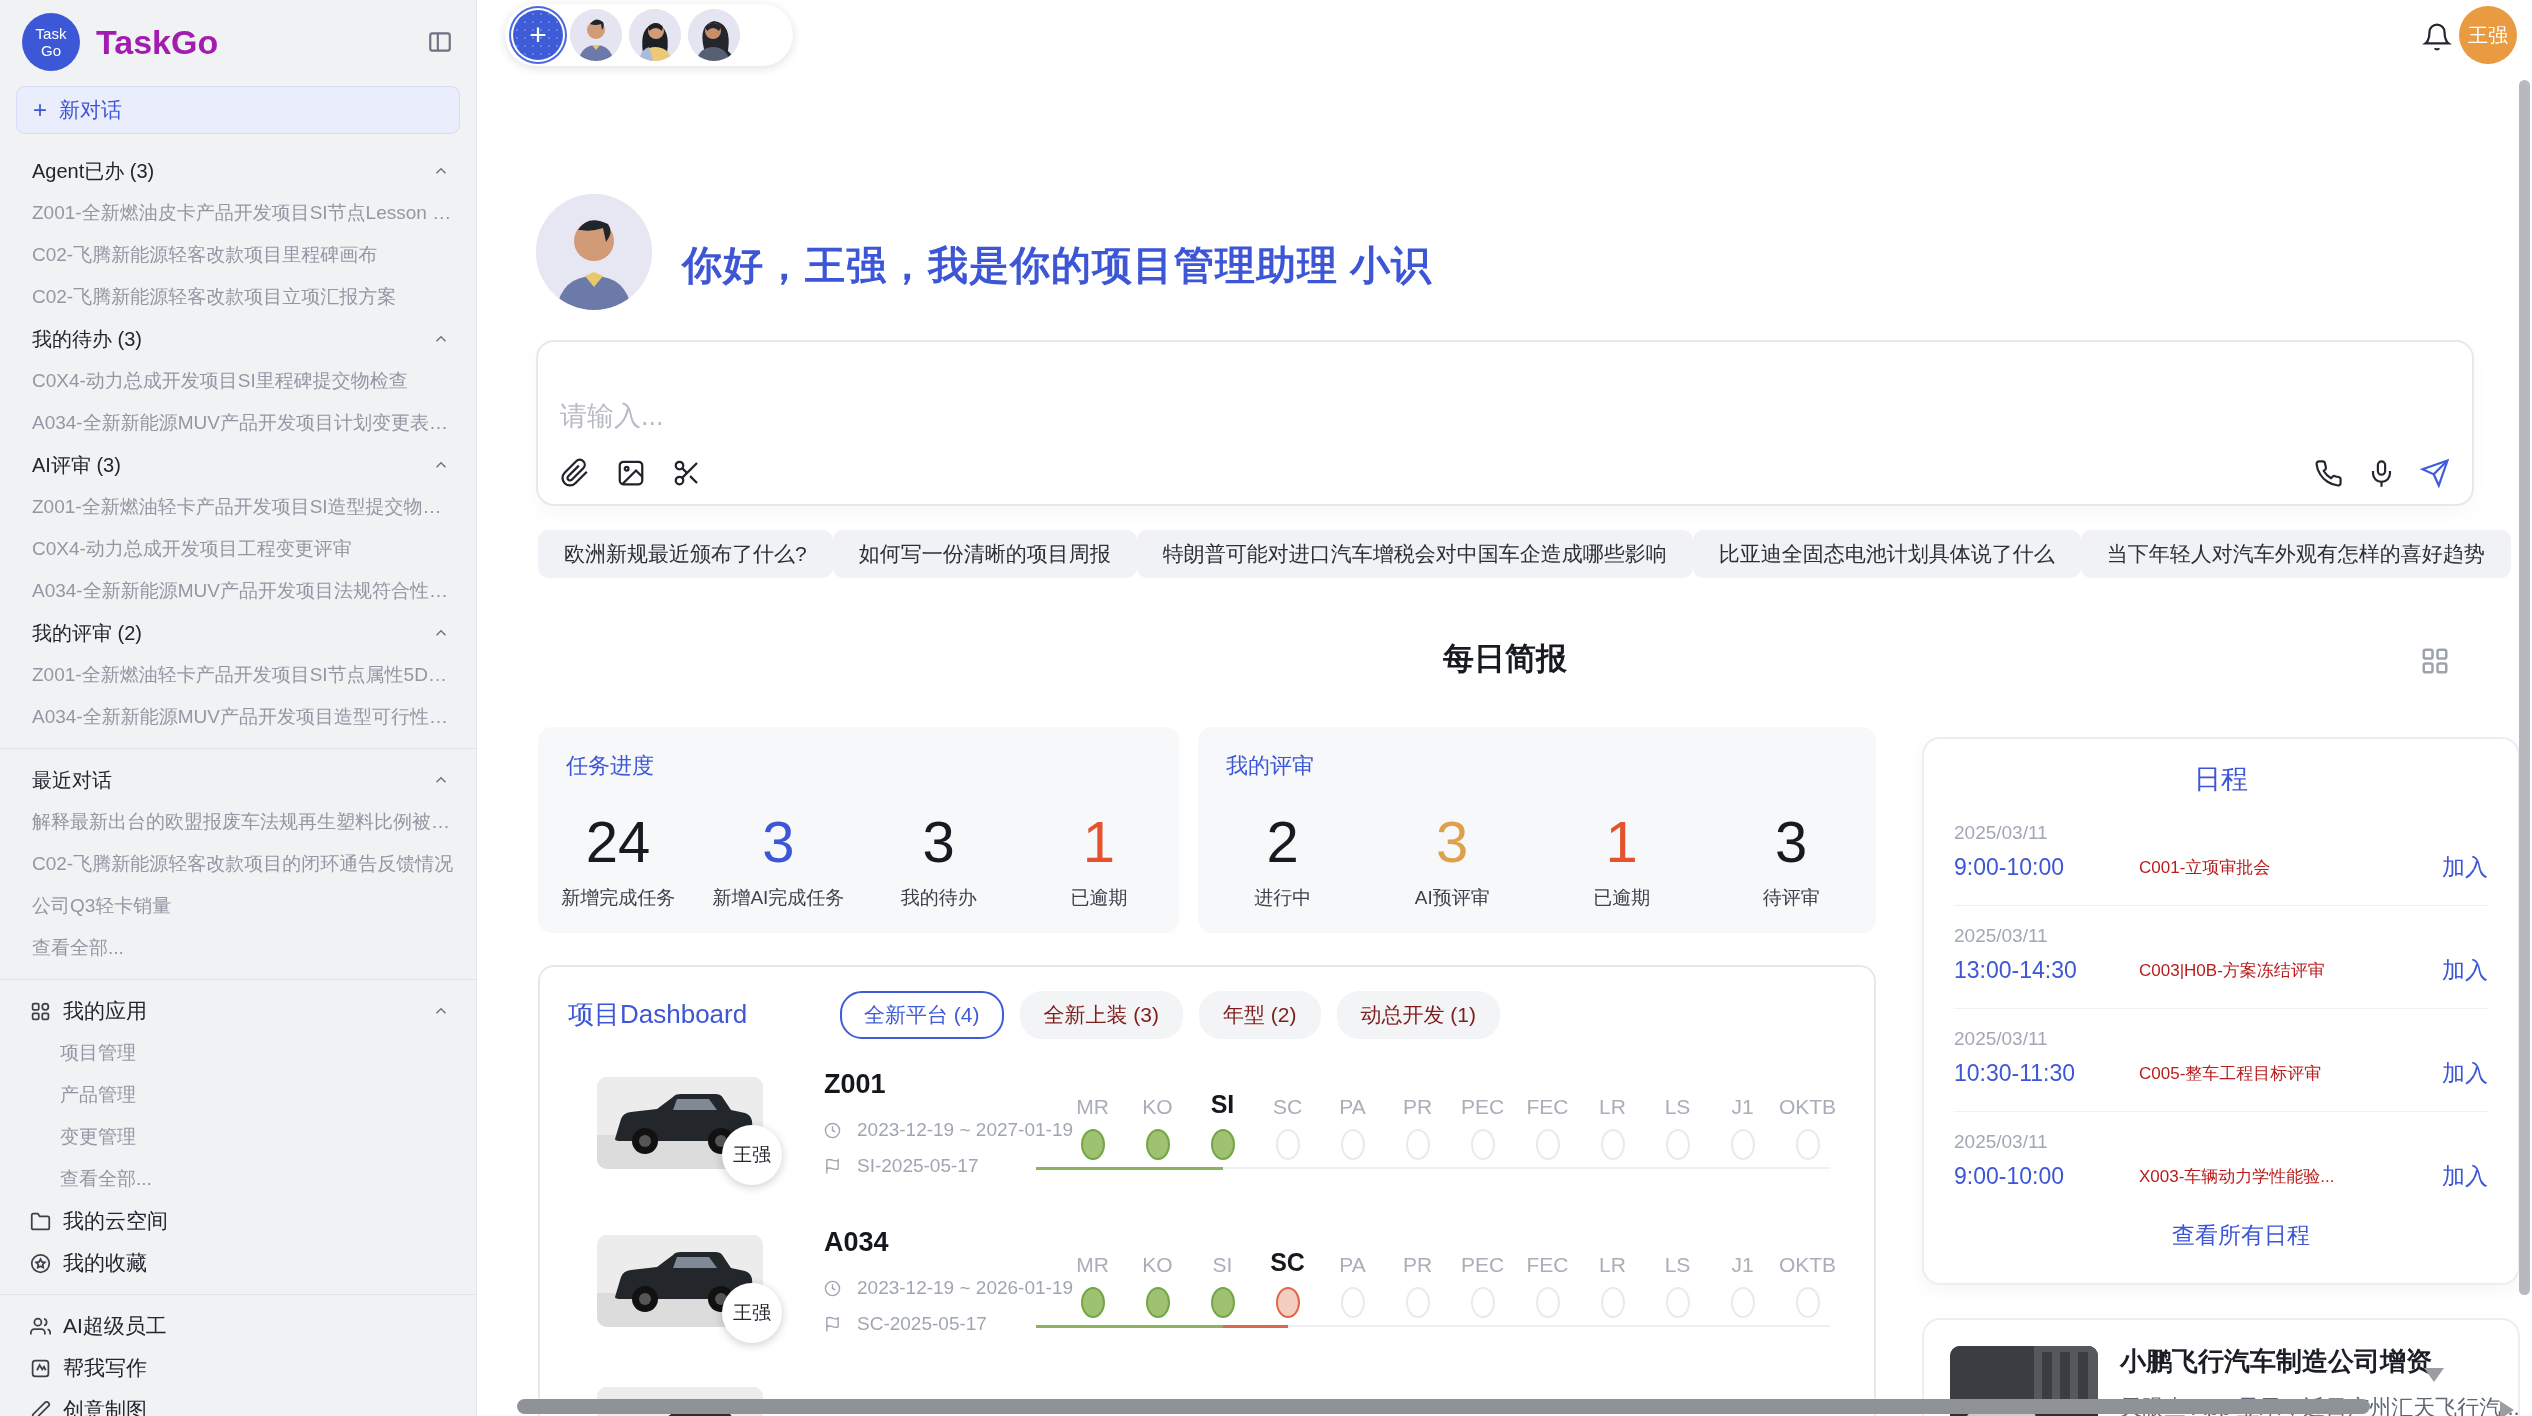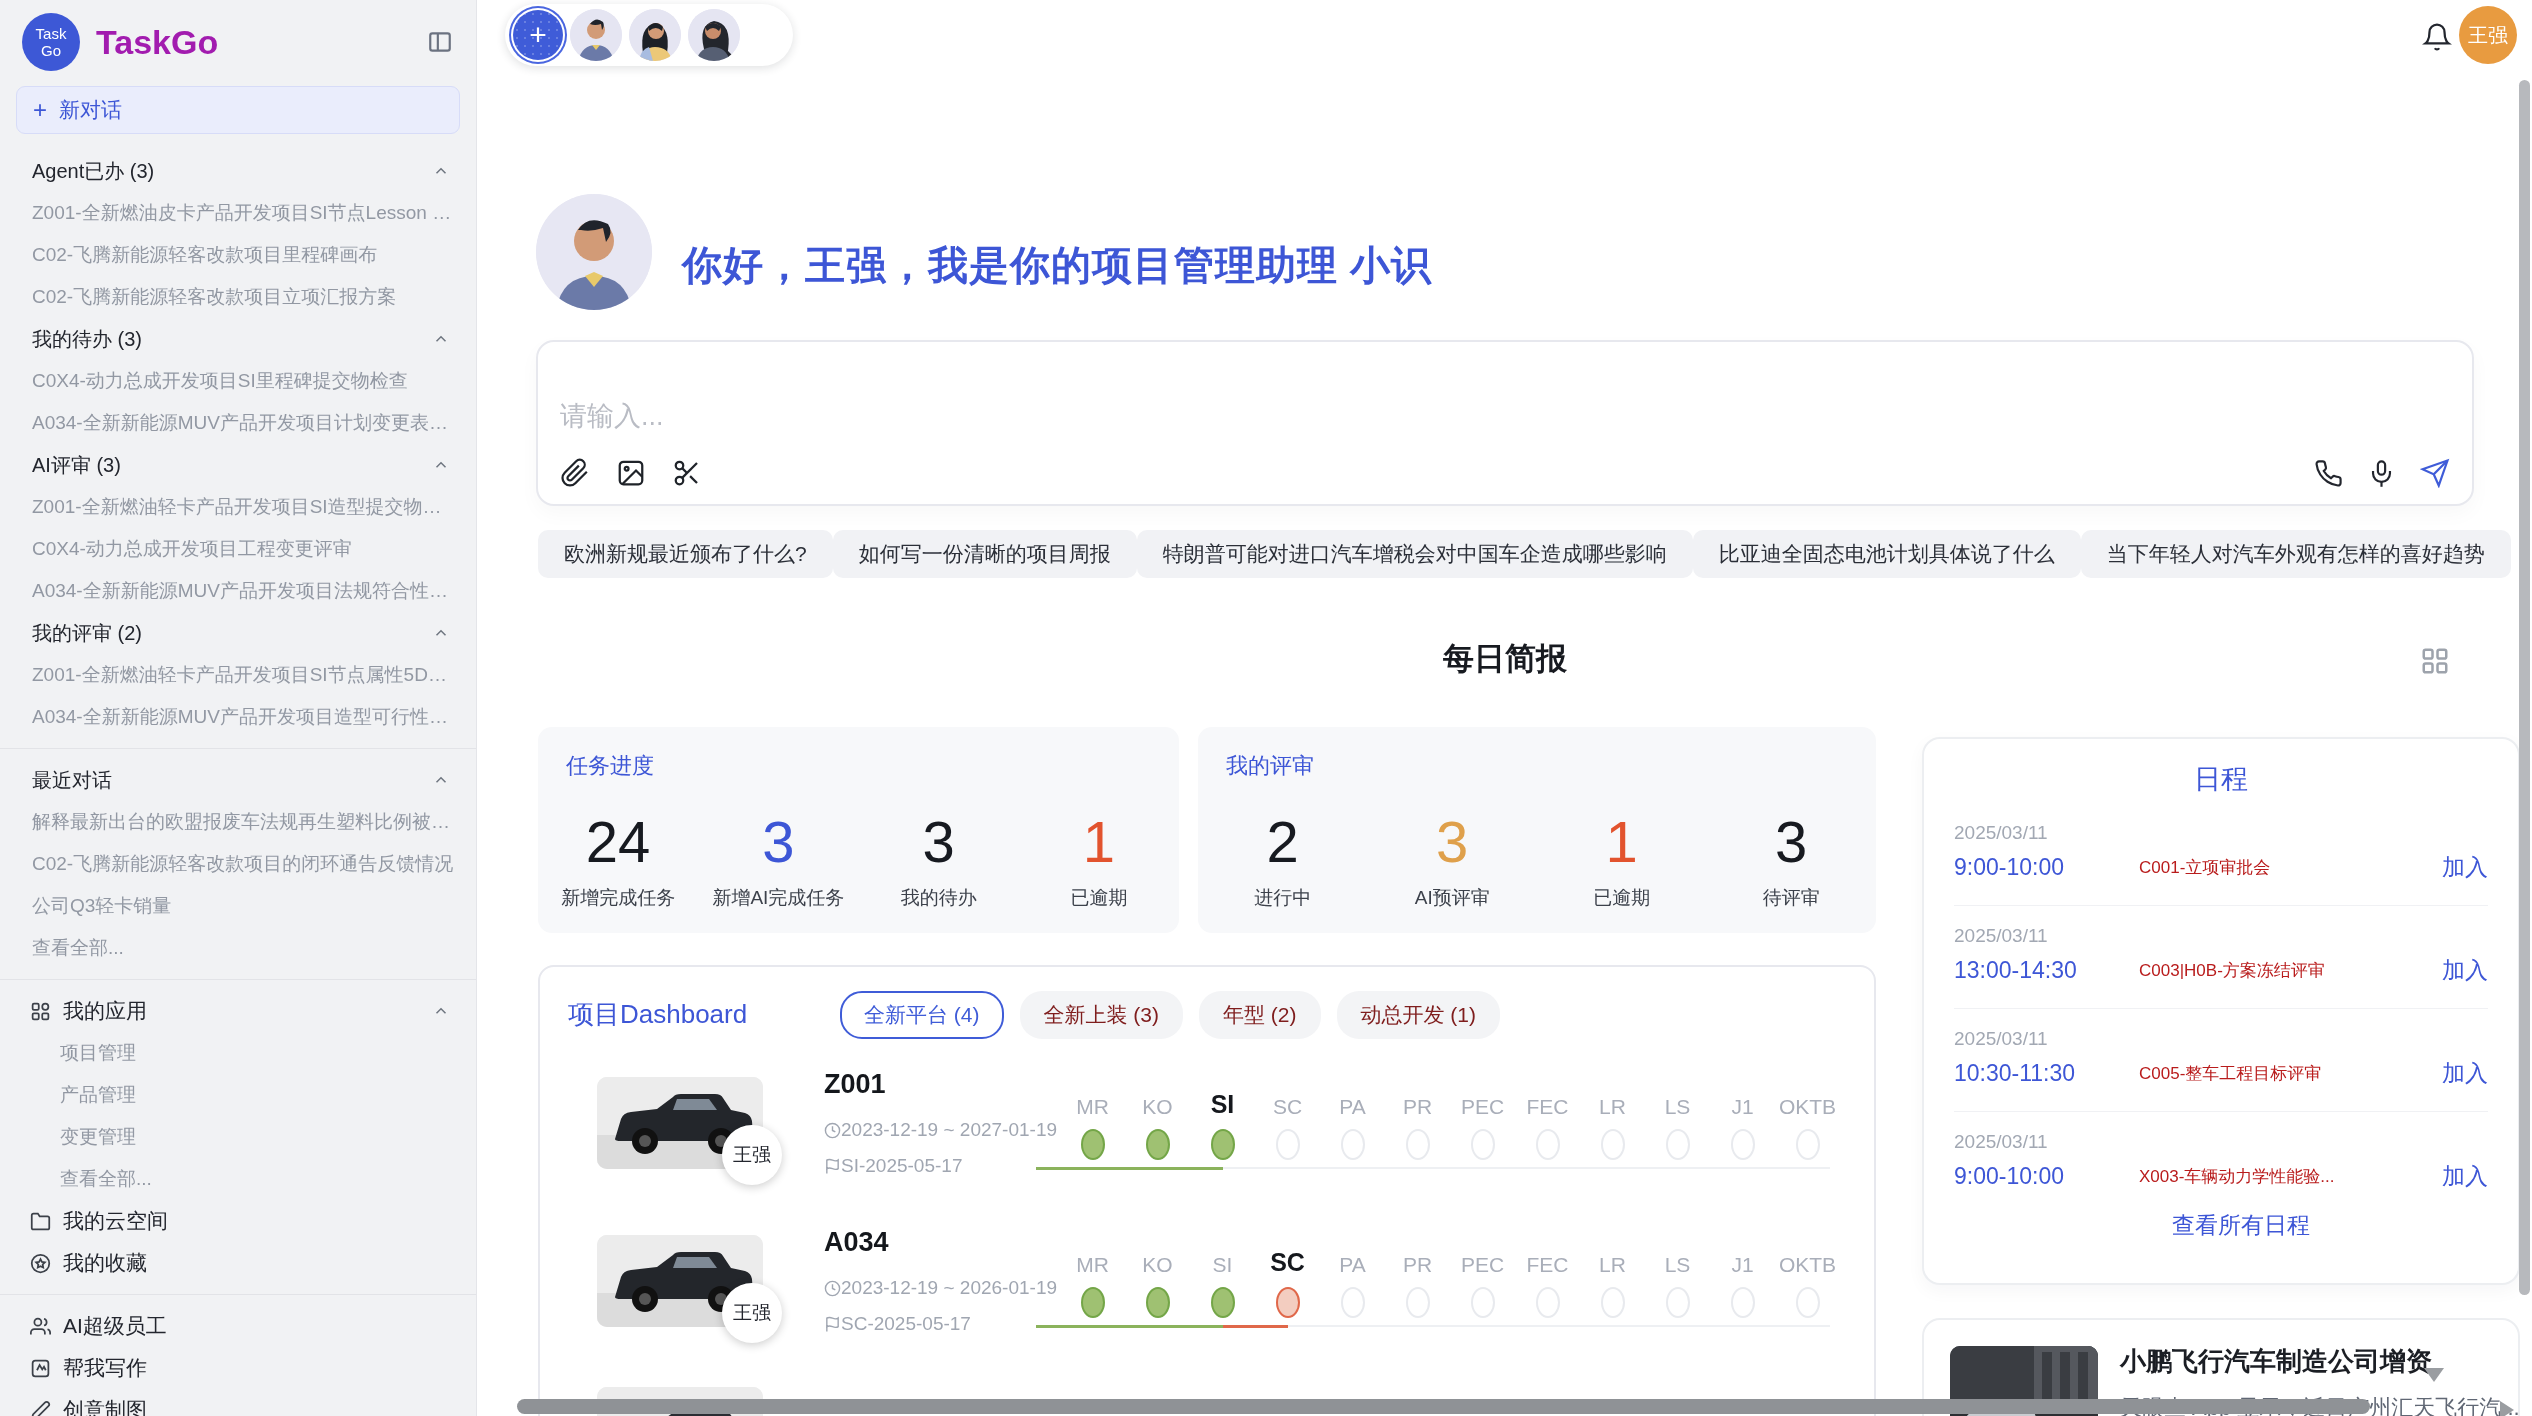"2023-12-19 ~ 2027-01-19" .pmeta { gap: 0 -> 16px }
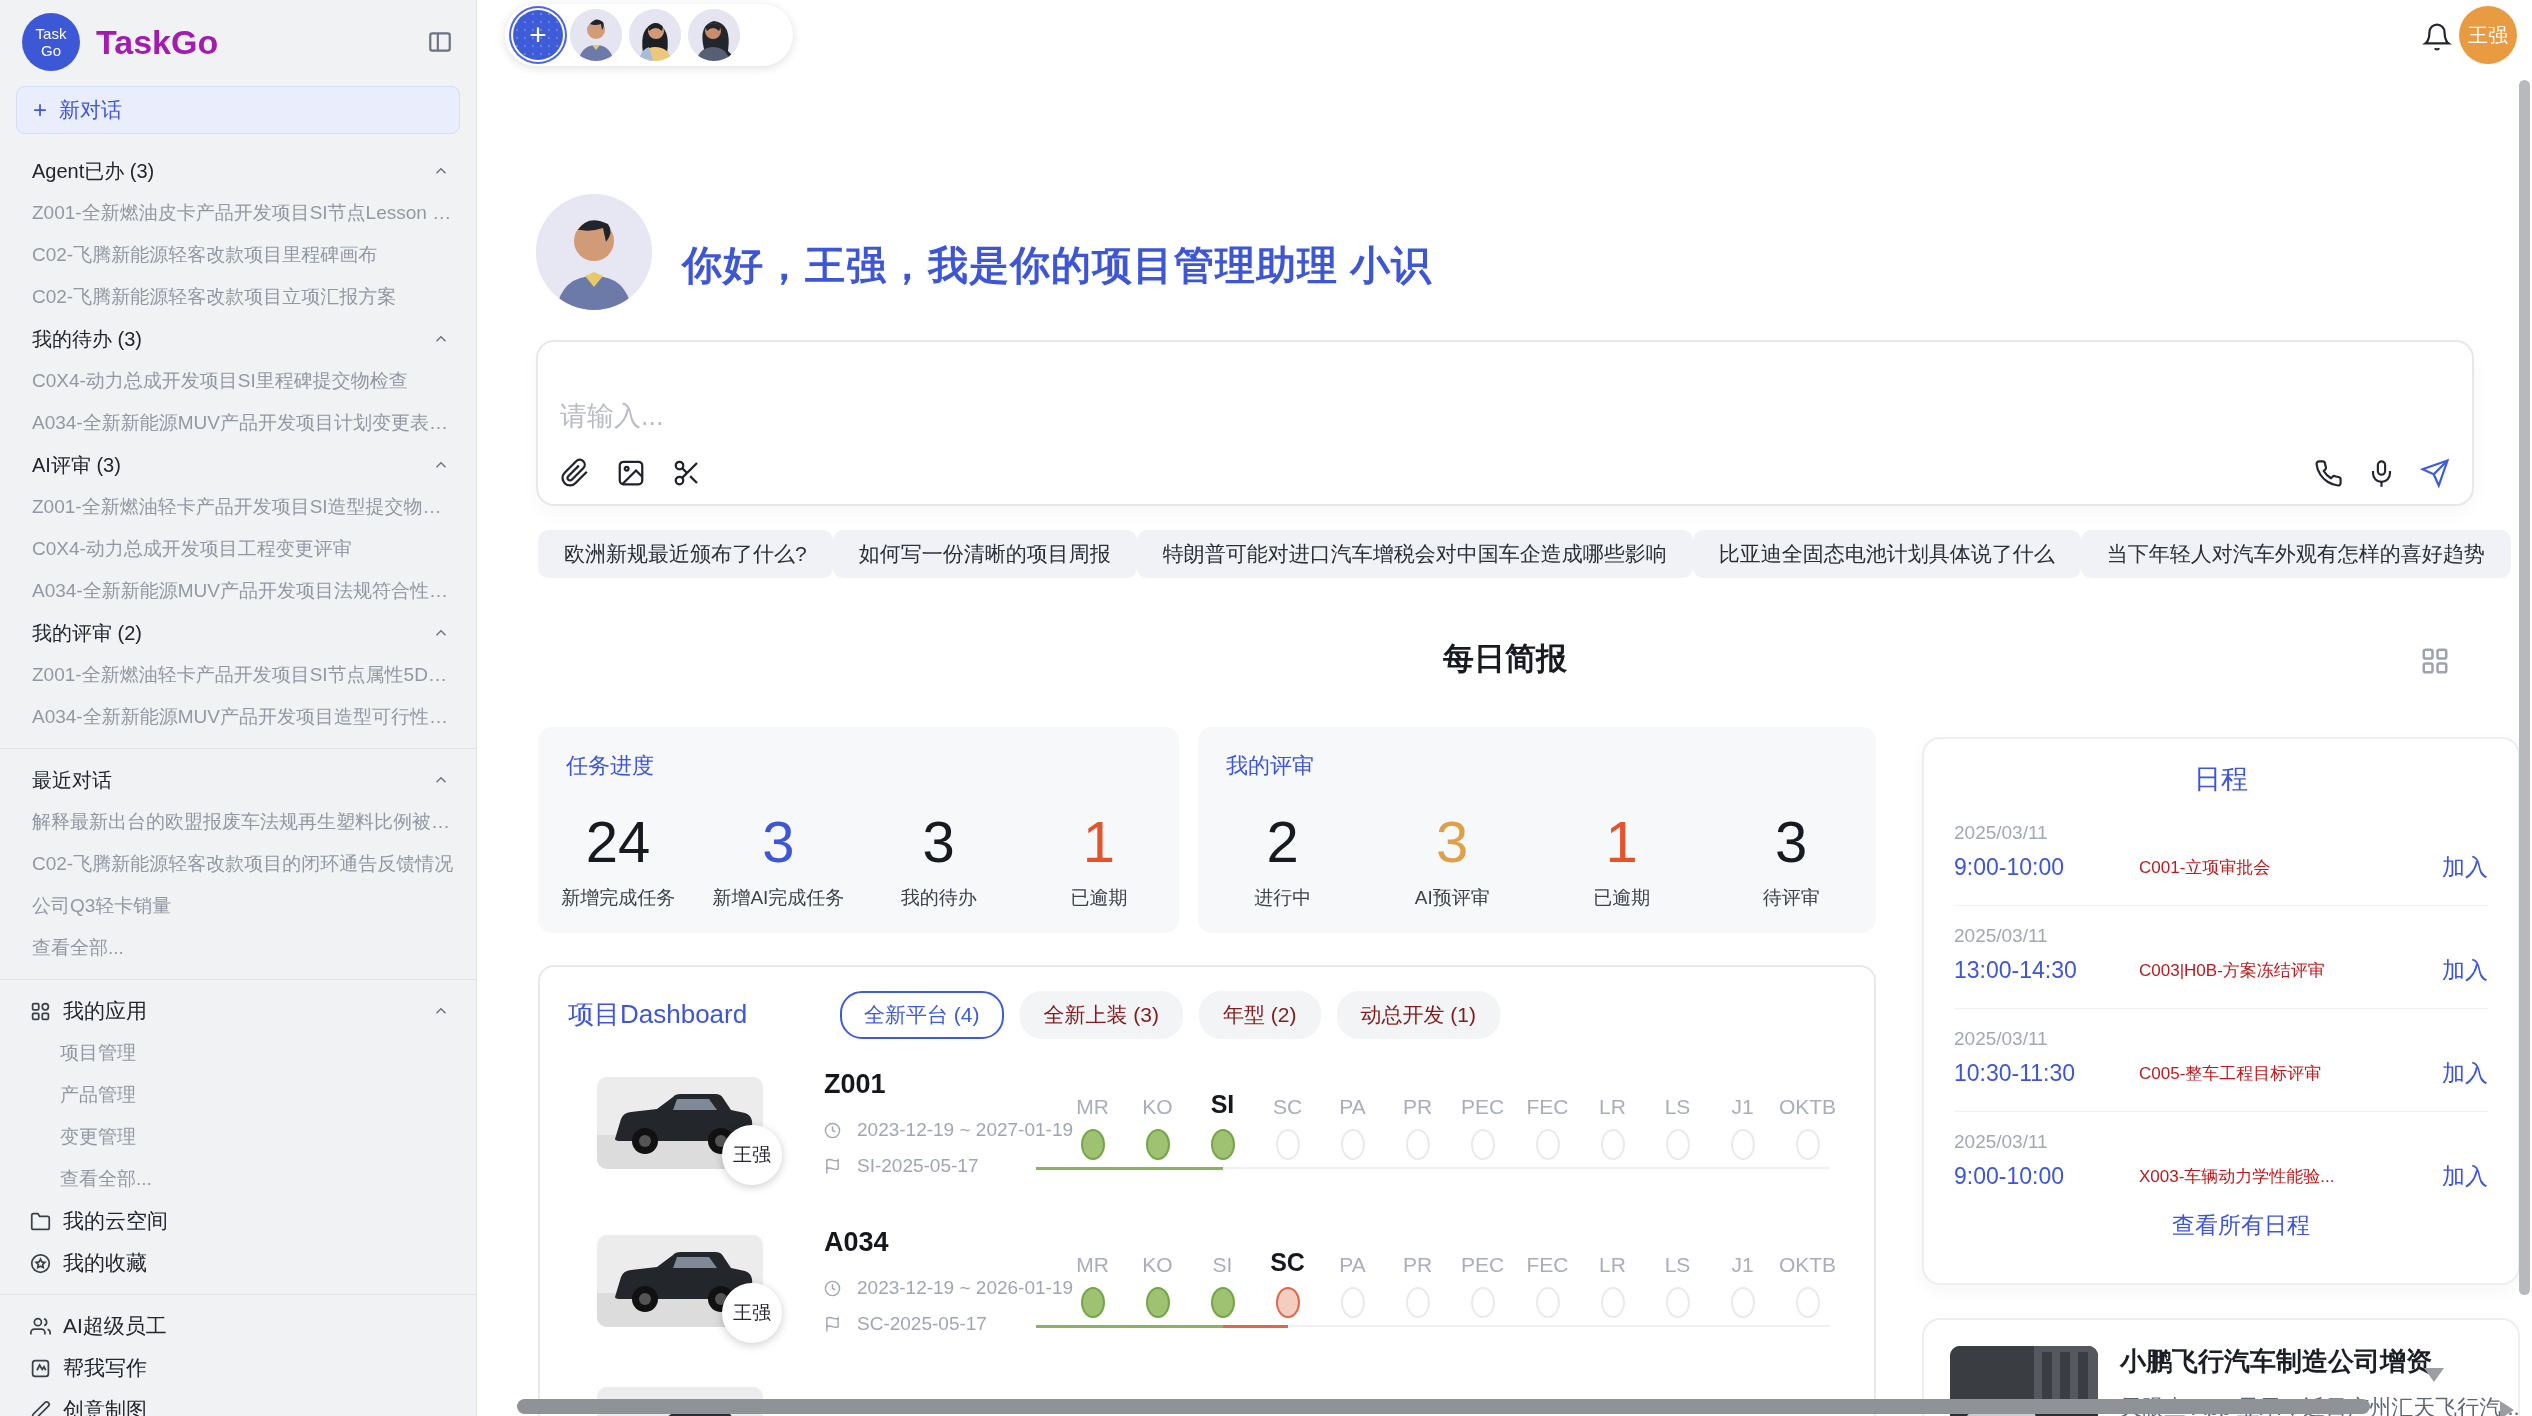"查看所有日程" .view-all { margin-top: 18px -> 28px }
